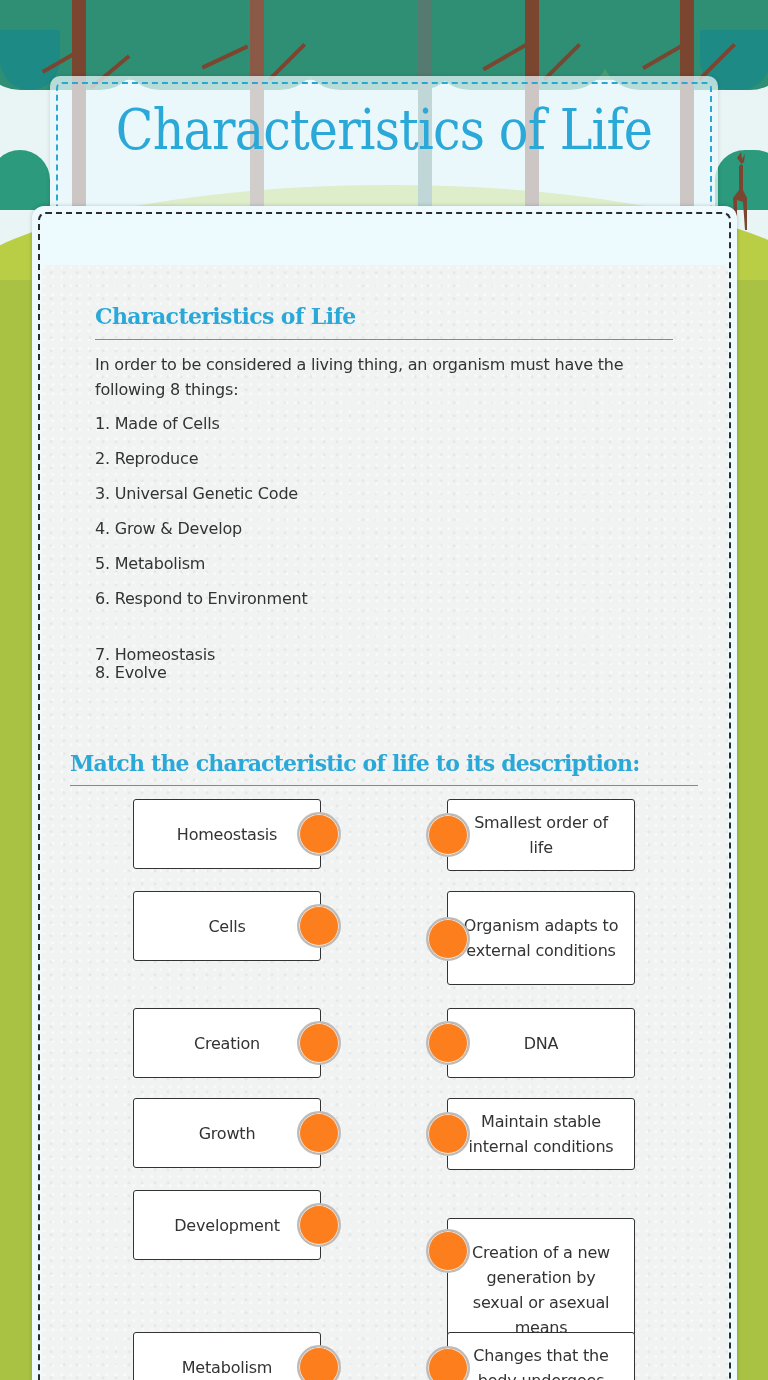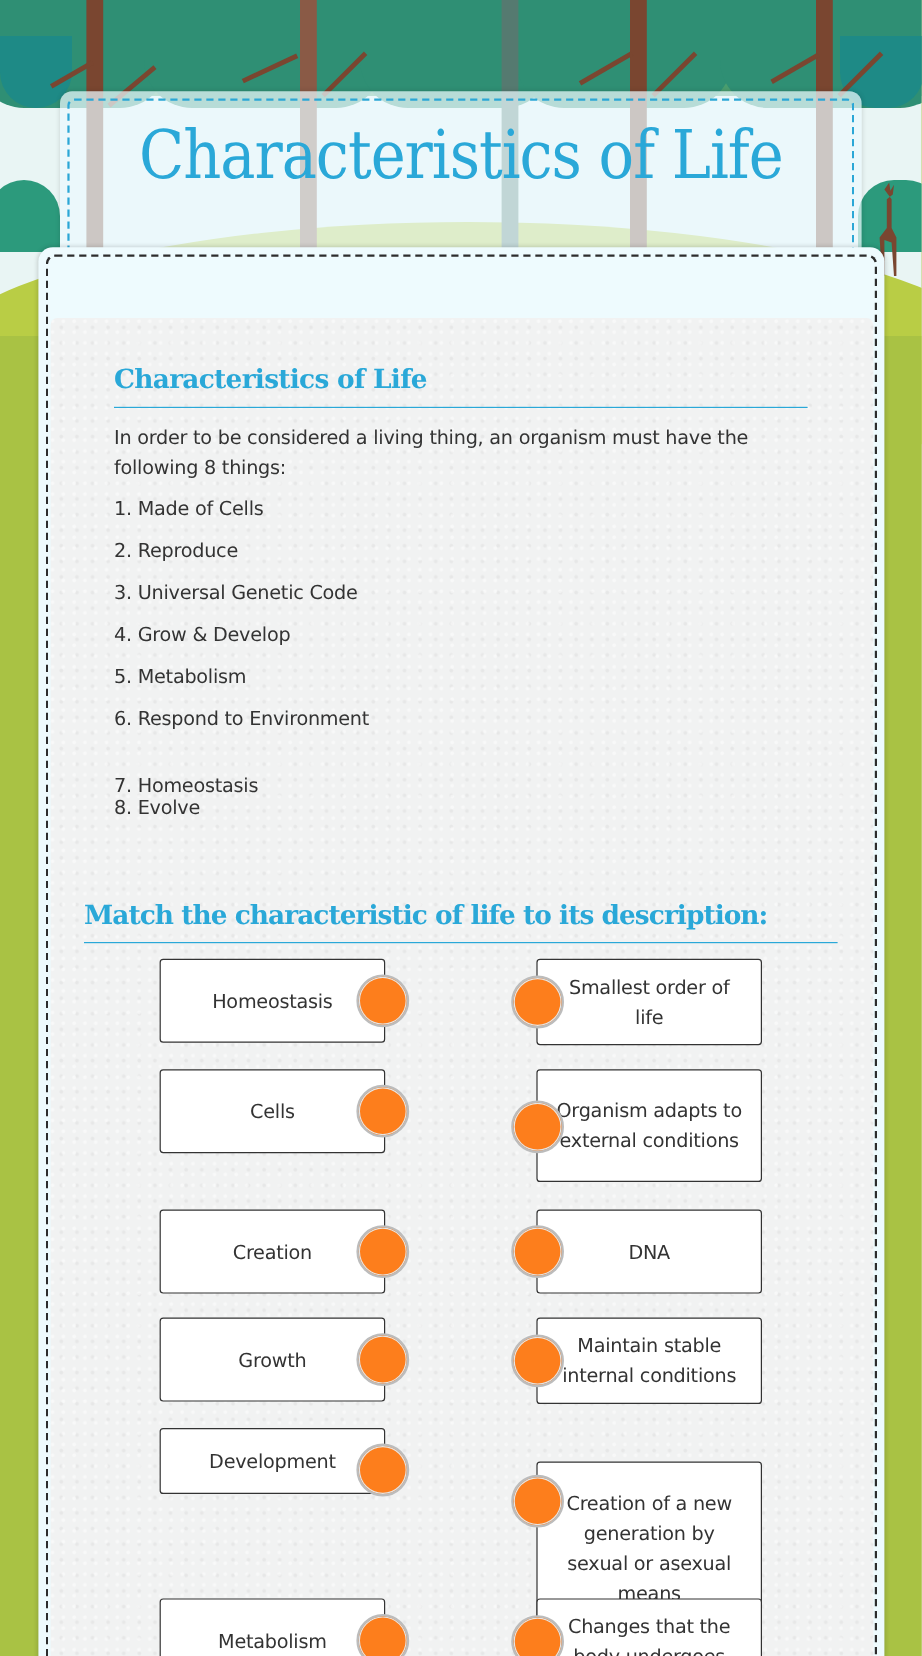"Development" div.match-box { height: 55px -> 70px }
